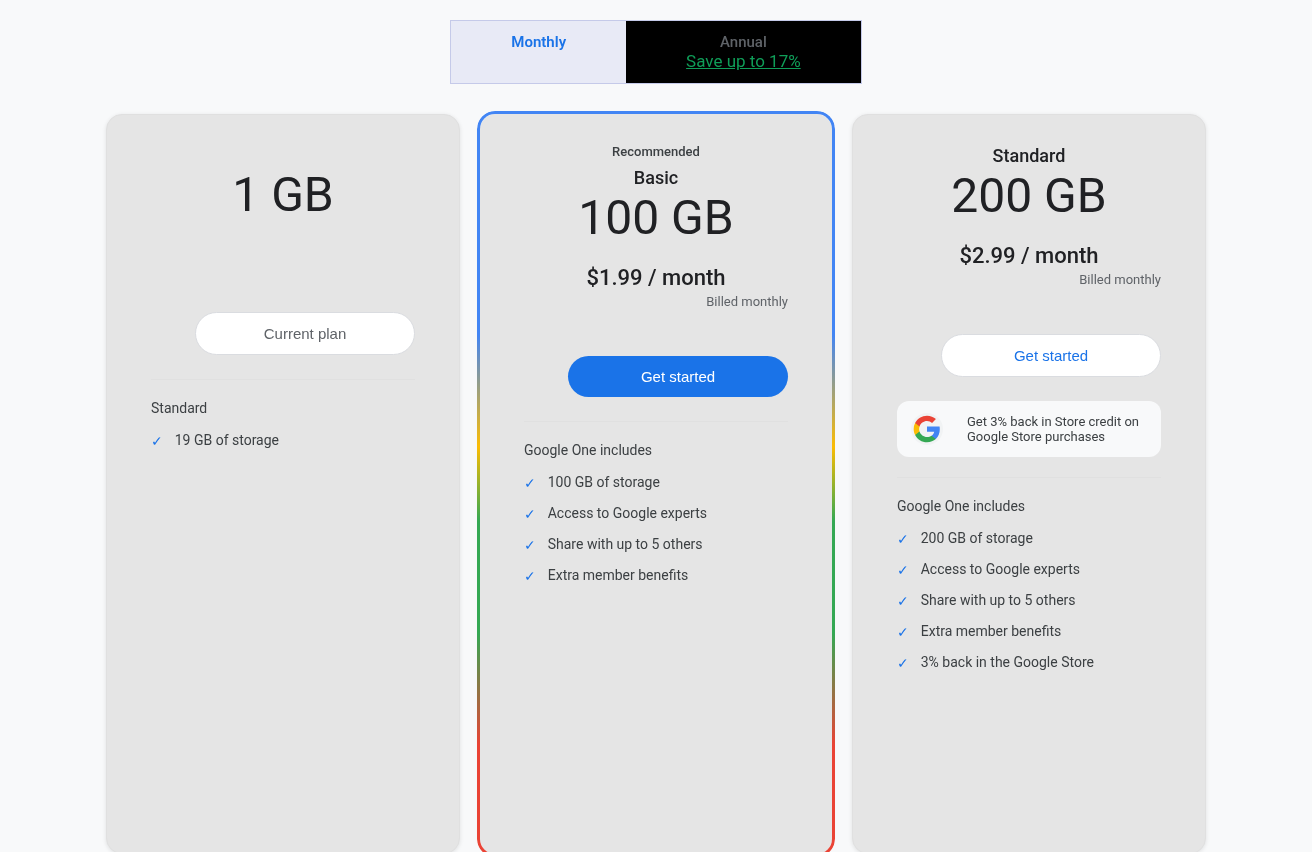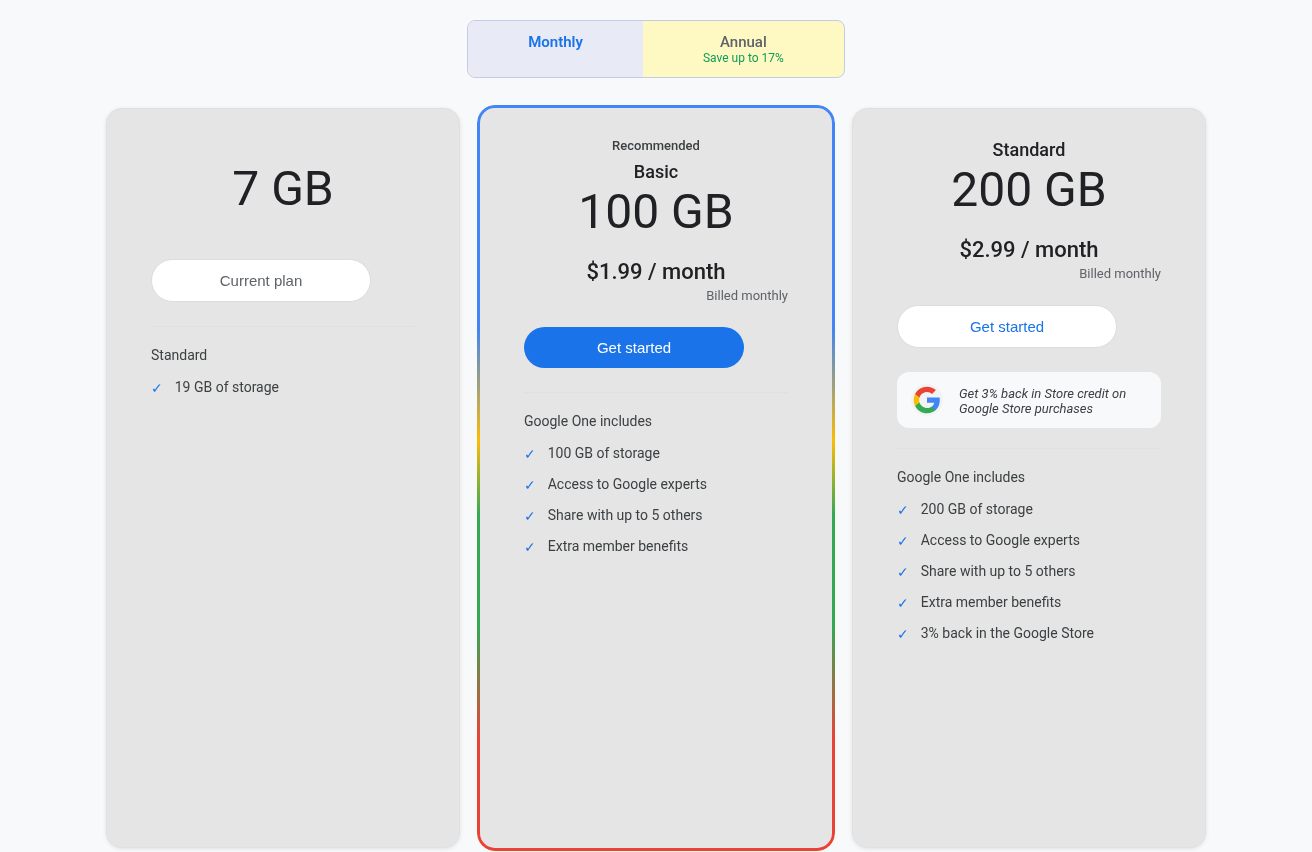"Monthly" .billing-toggle { background: #fef9c3 -> #000000; border-radius: 8px -> 0 }
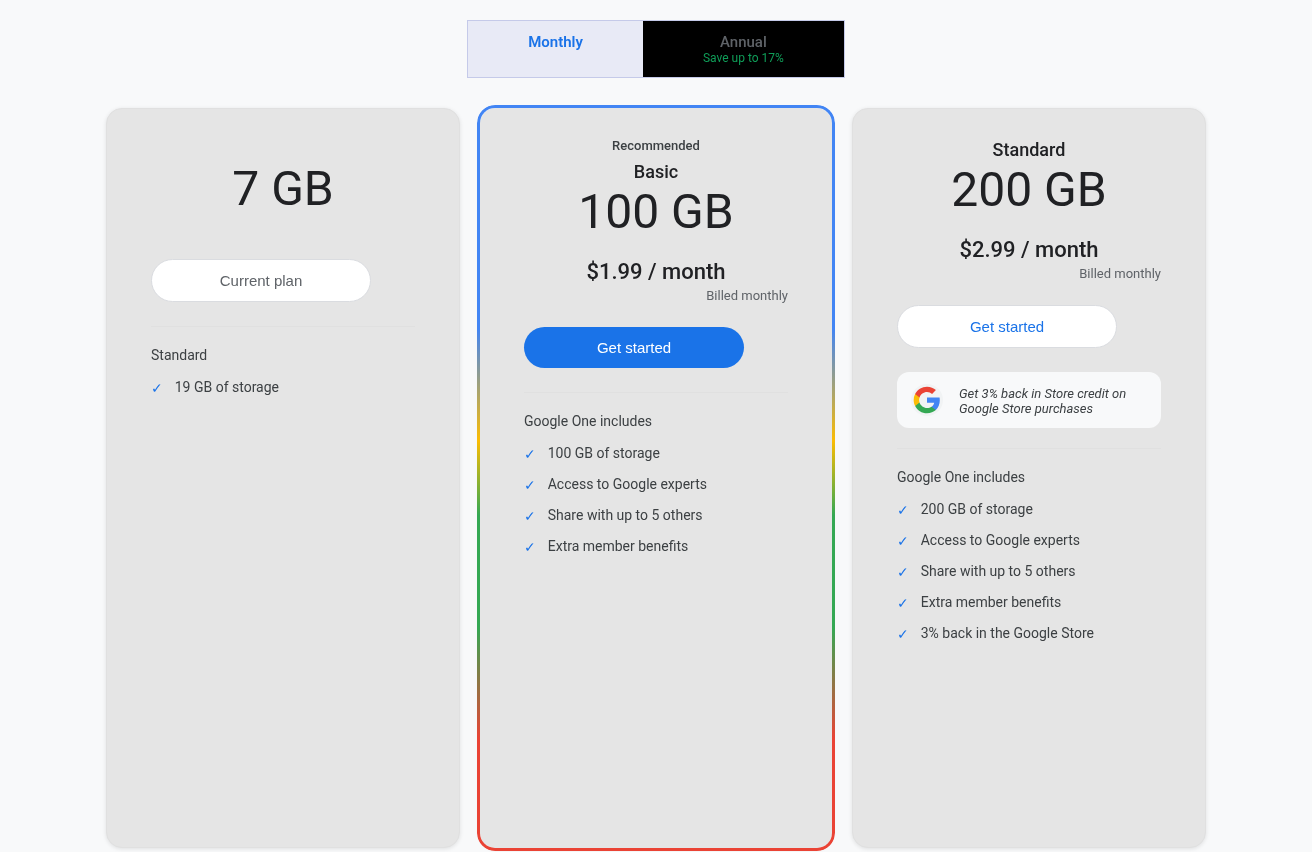"Save up to 17%" .billing-option .save-text { font-size: 12px -> 17px; text-decoration: none -> underline }
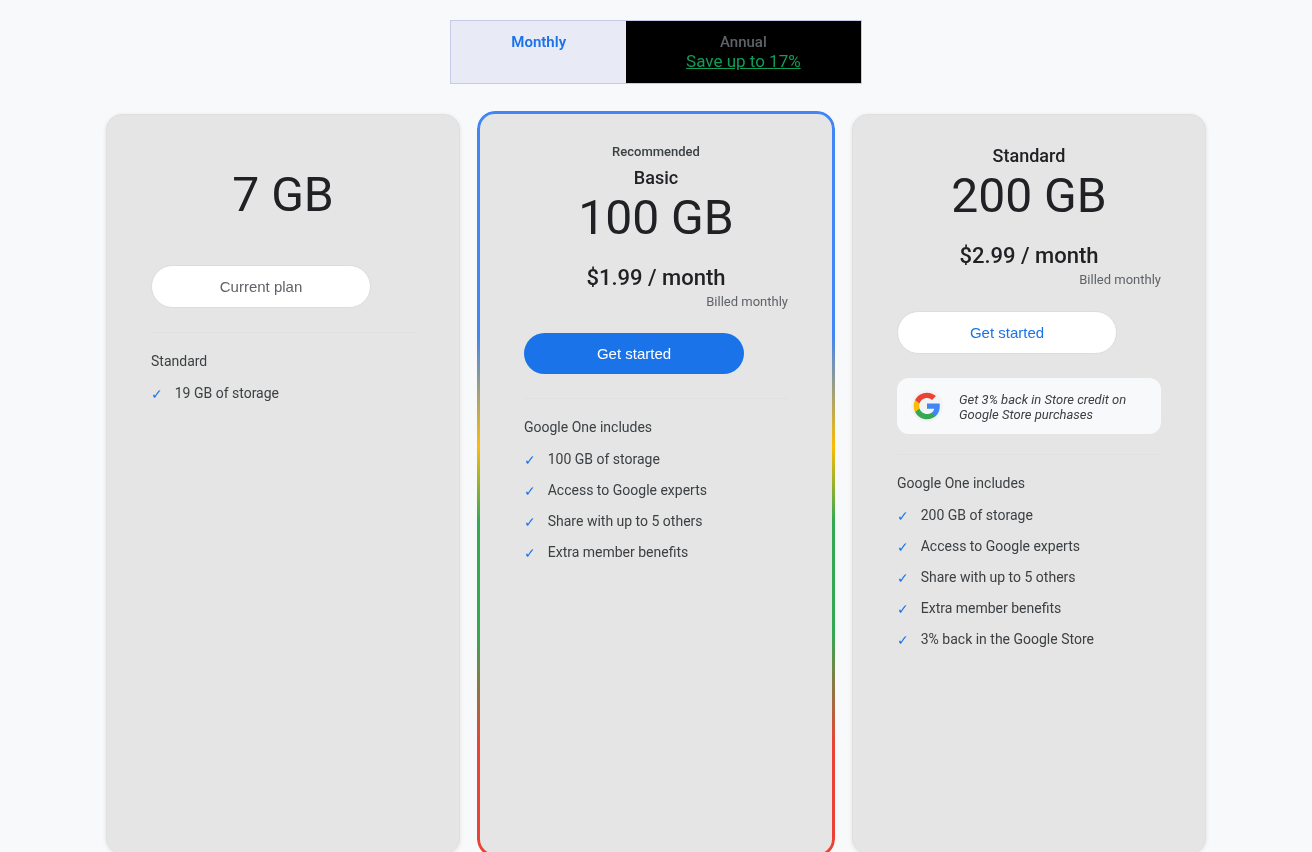"7 GB" div.plan-storage { text: 7 -> 1 }
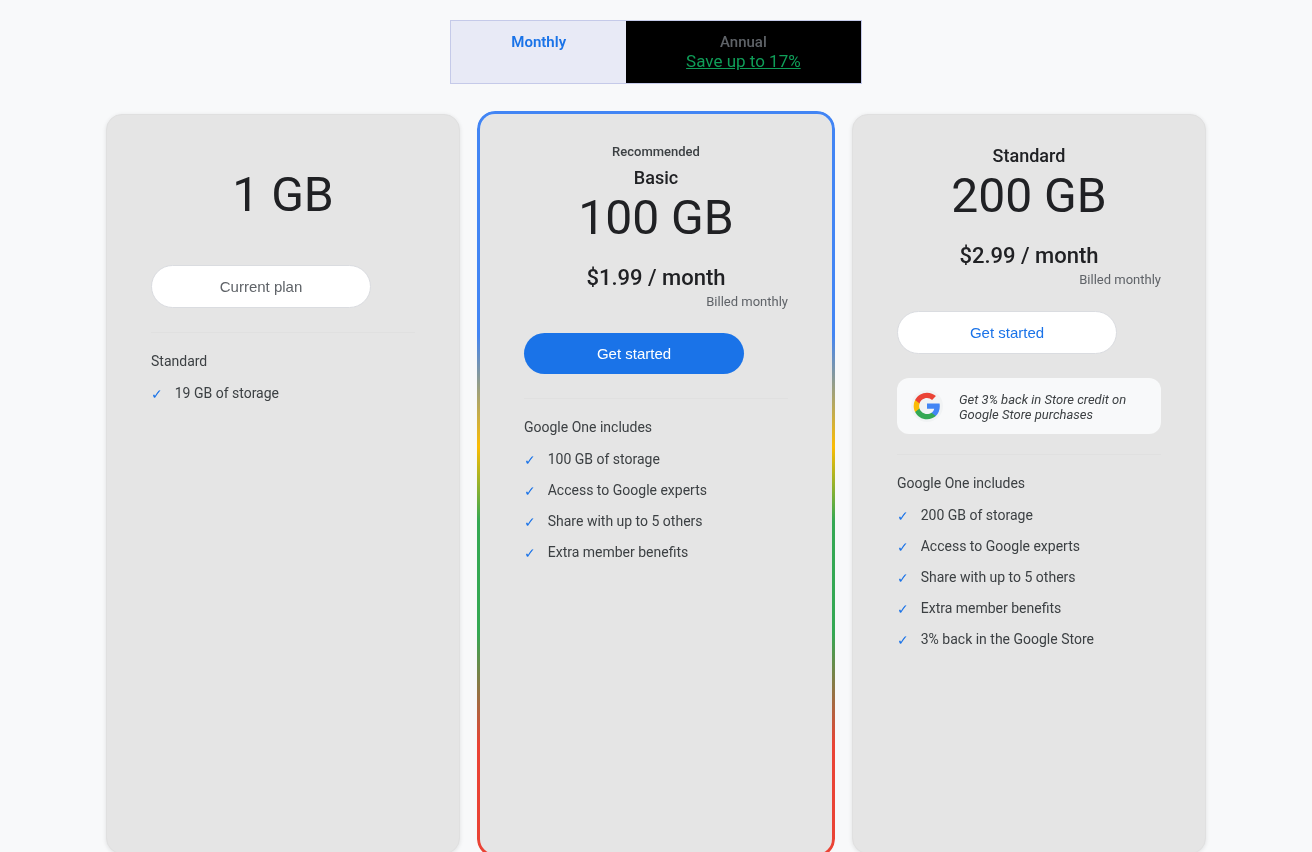"Current plan" .plan-cta { justify-content: flex-start -> flex-end; margin-top: none -> 47px }
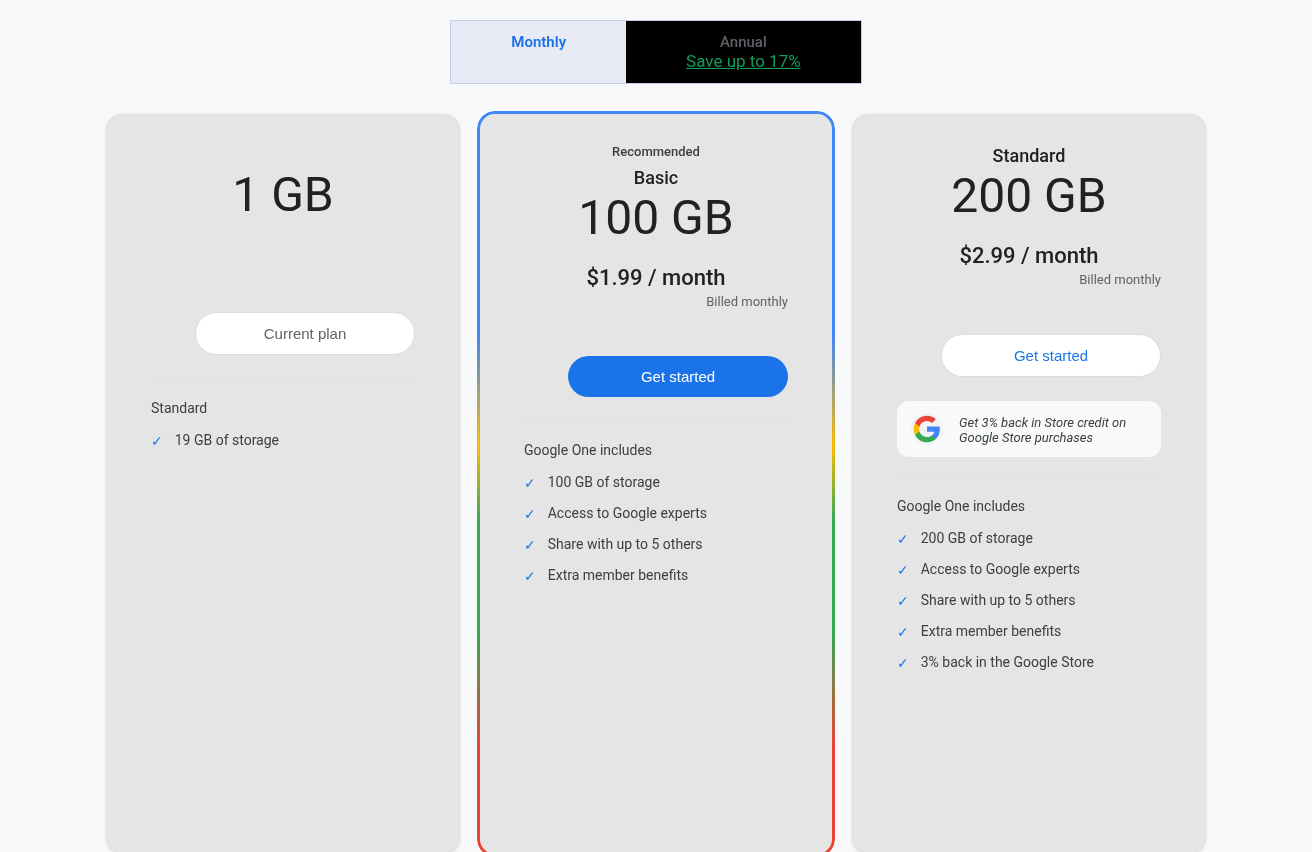"Get 3% back in Store" .google-promo { align-items: flex-end -> center; font-style: italic -> none; gap: 16px -> 24px }
